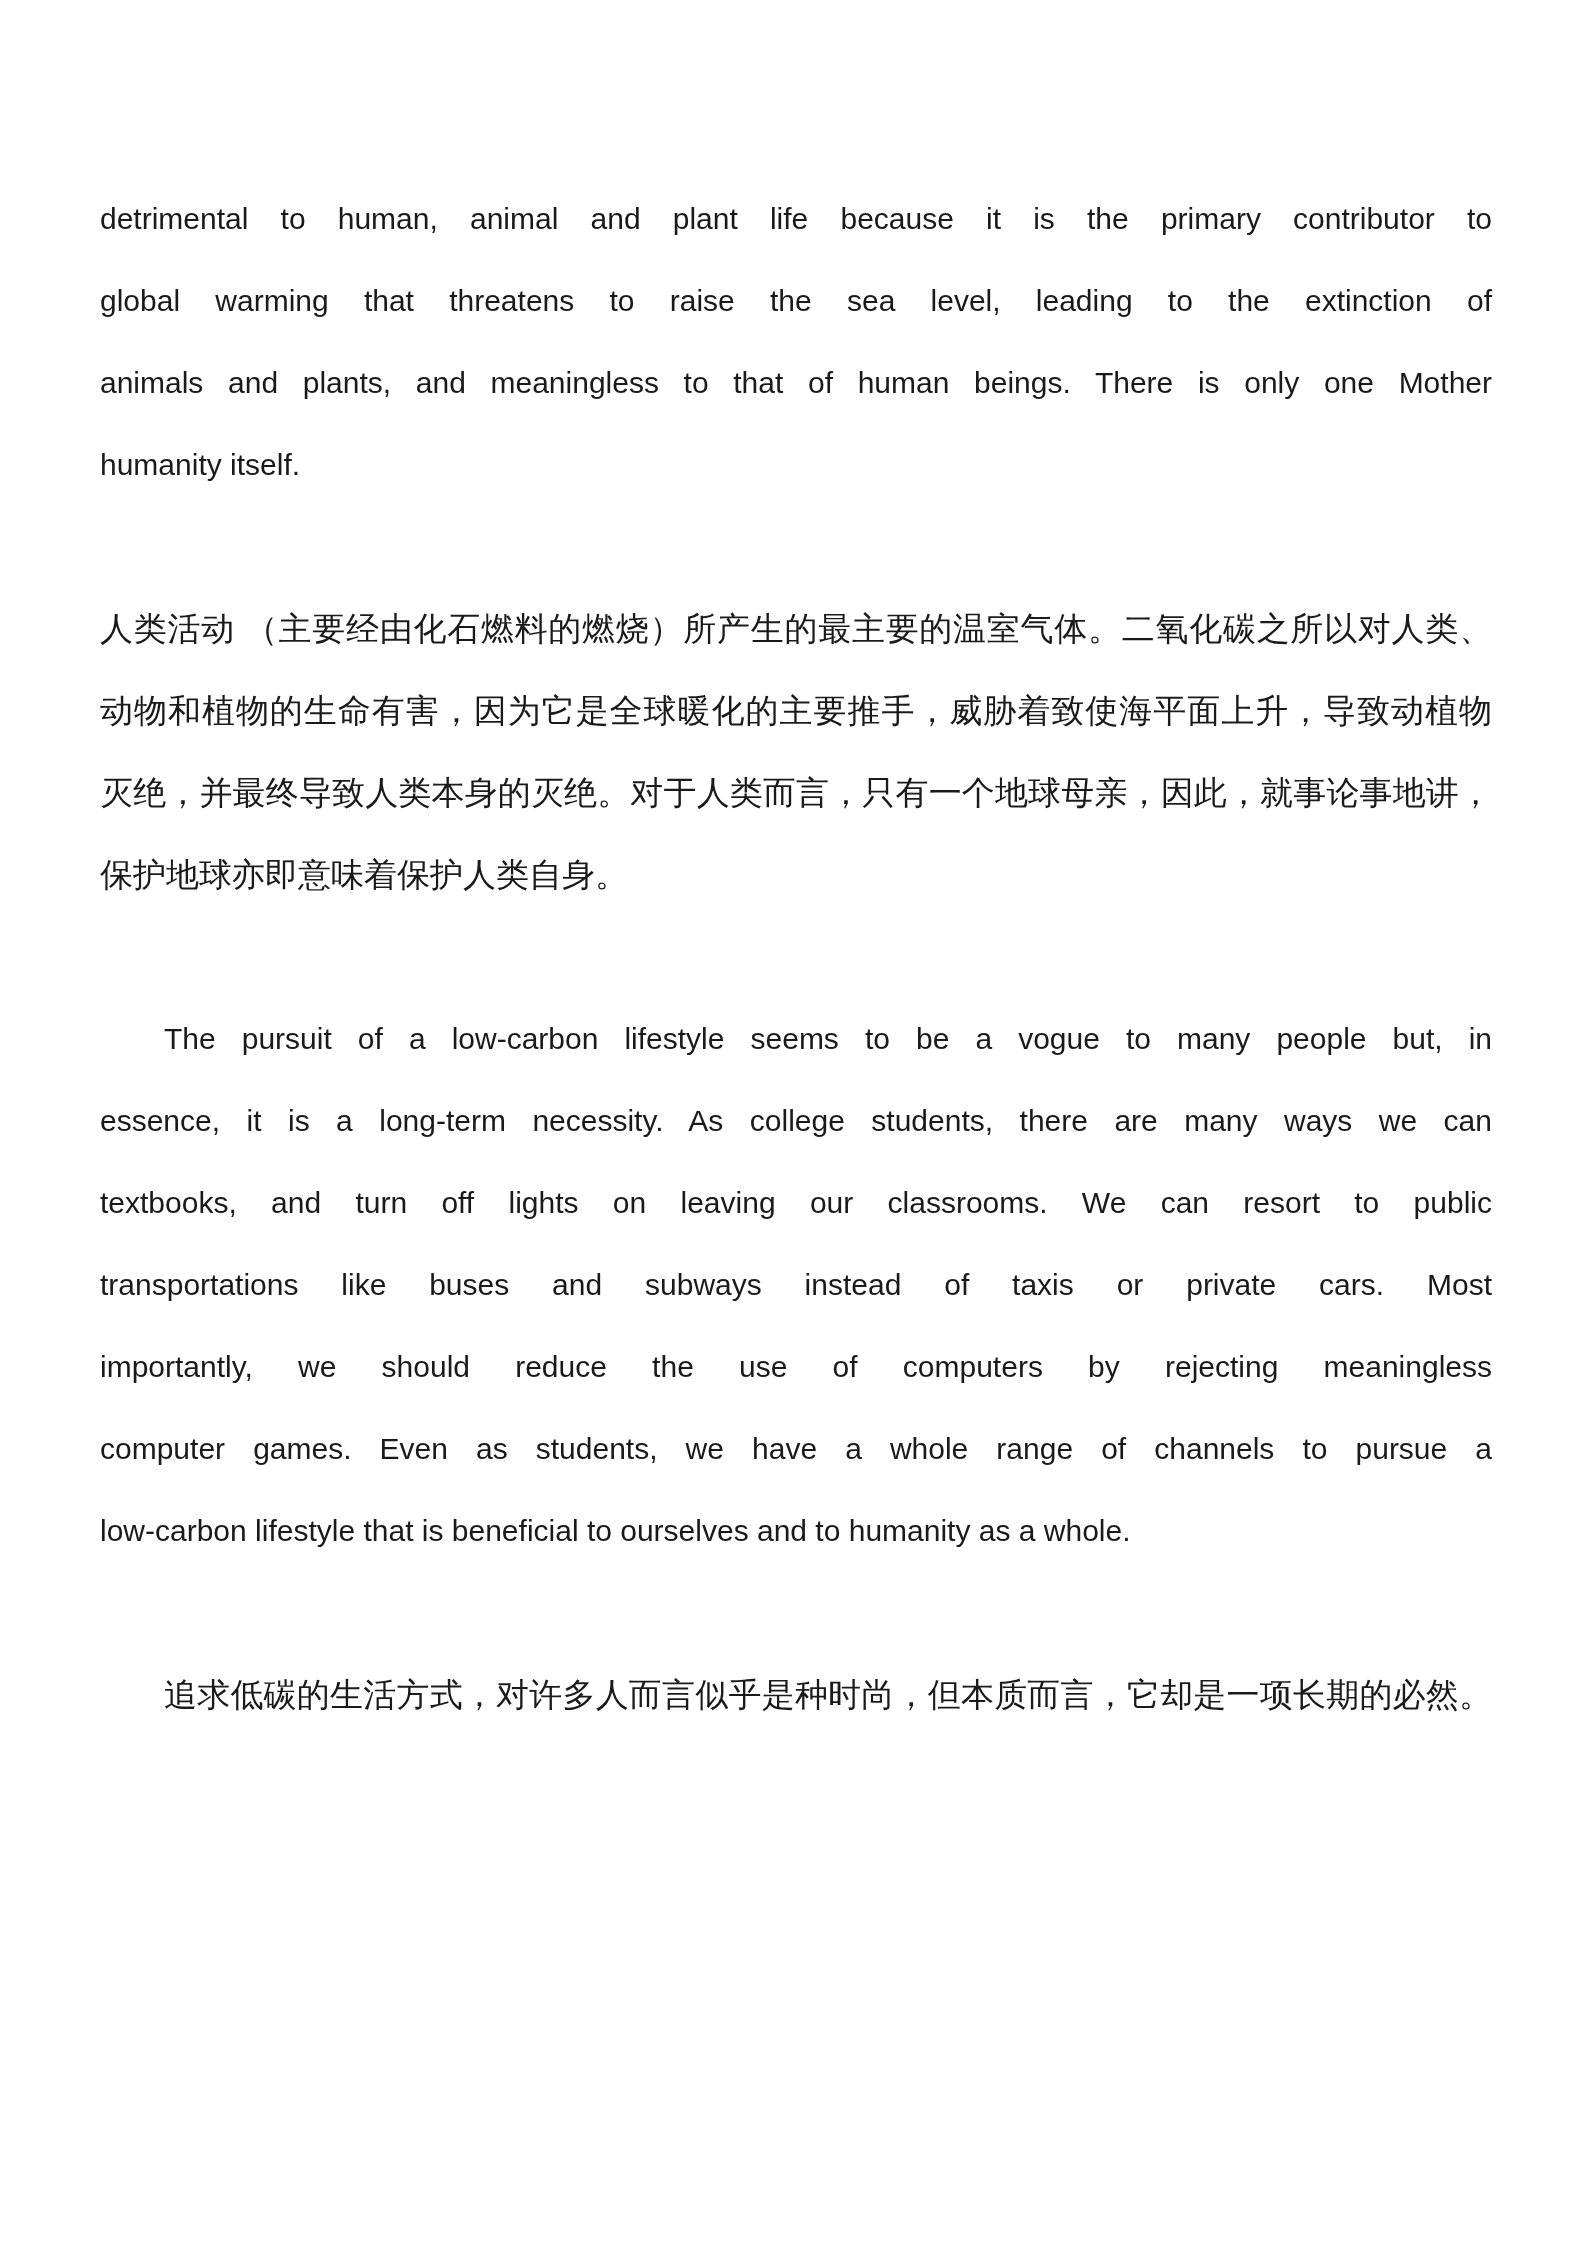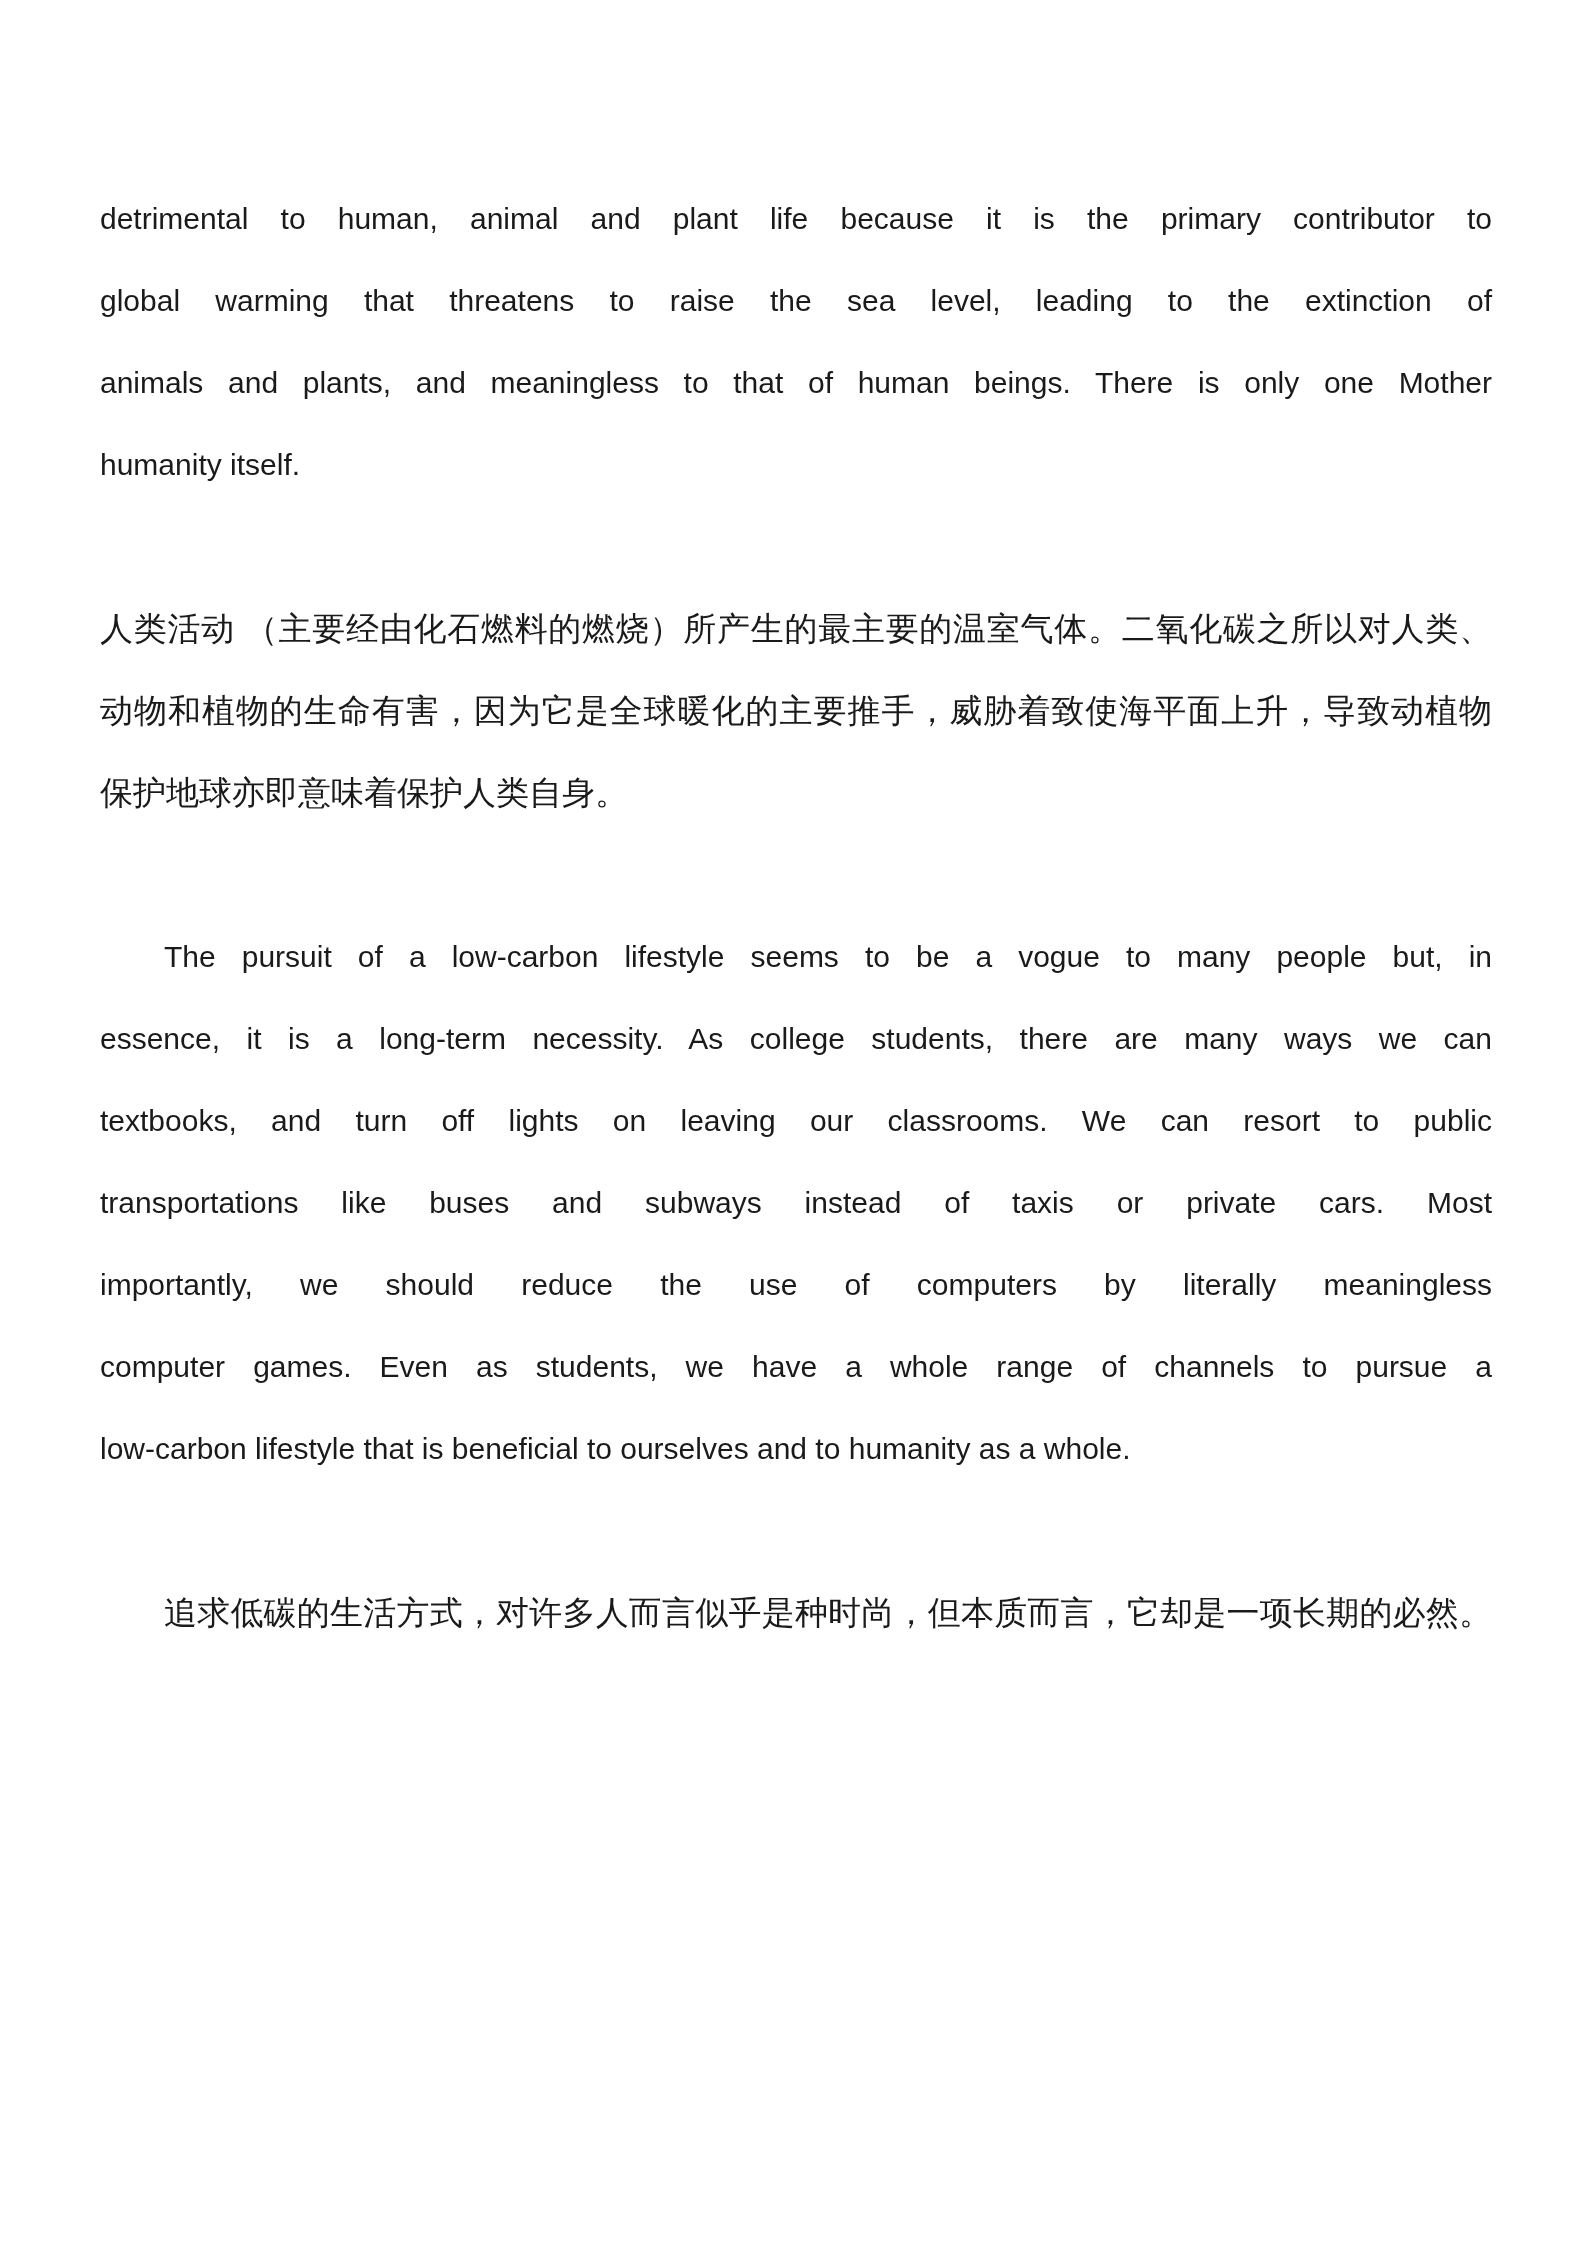"灭绝，并最终导致人类本身的灭绝。对于人类而言，只有一个地球母亲，因此，就事论事地" div.line { html: none -> <div>灭绝，并最终导致人类本身的灭绝。对于人类而言，只有一个地球母亲，因此，就事论事地讲，</div> }
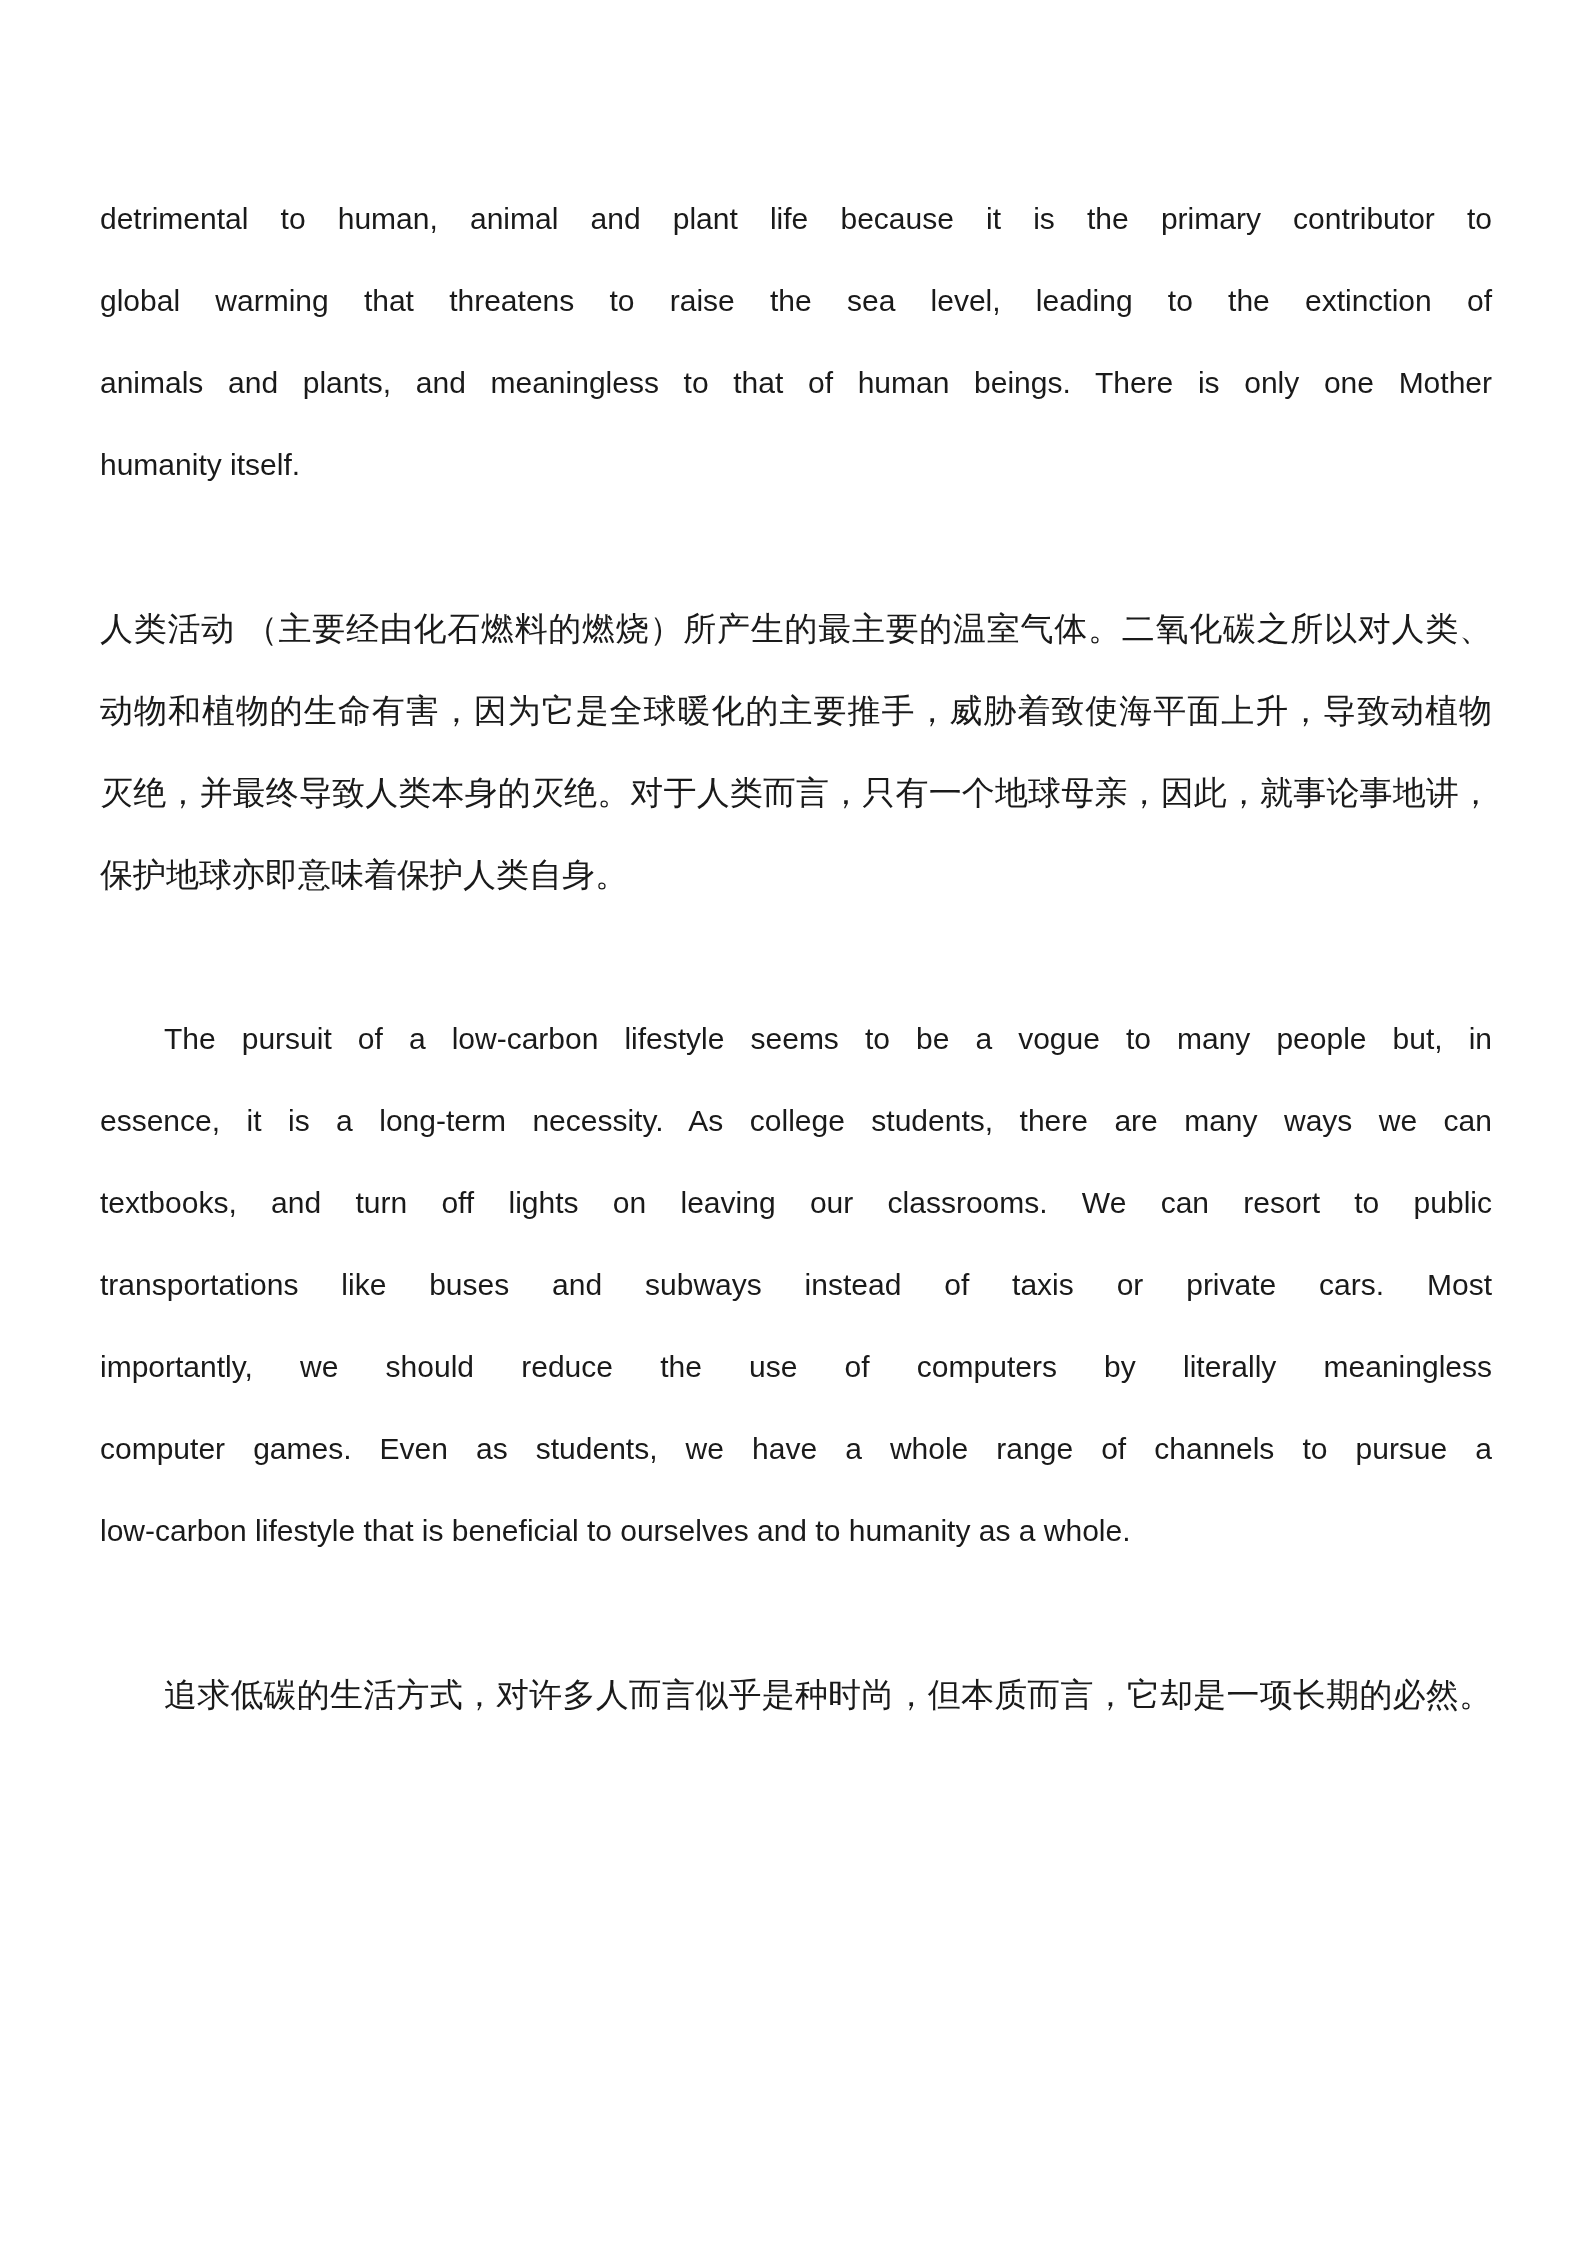"importantly, we should reduce the" div.line { text: literally -> rejecting }
